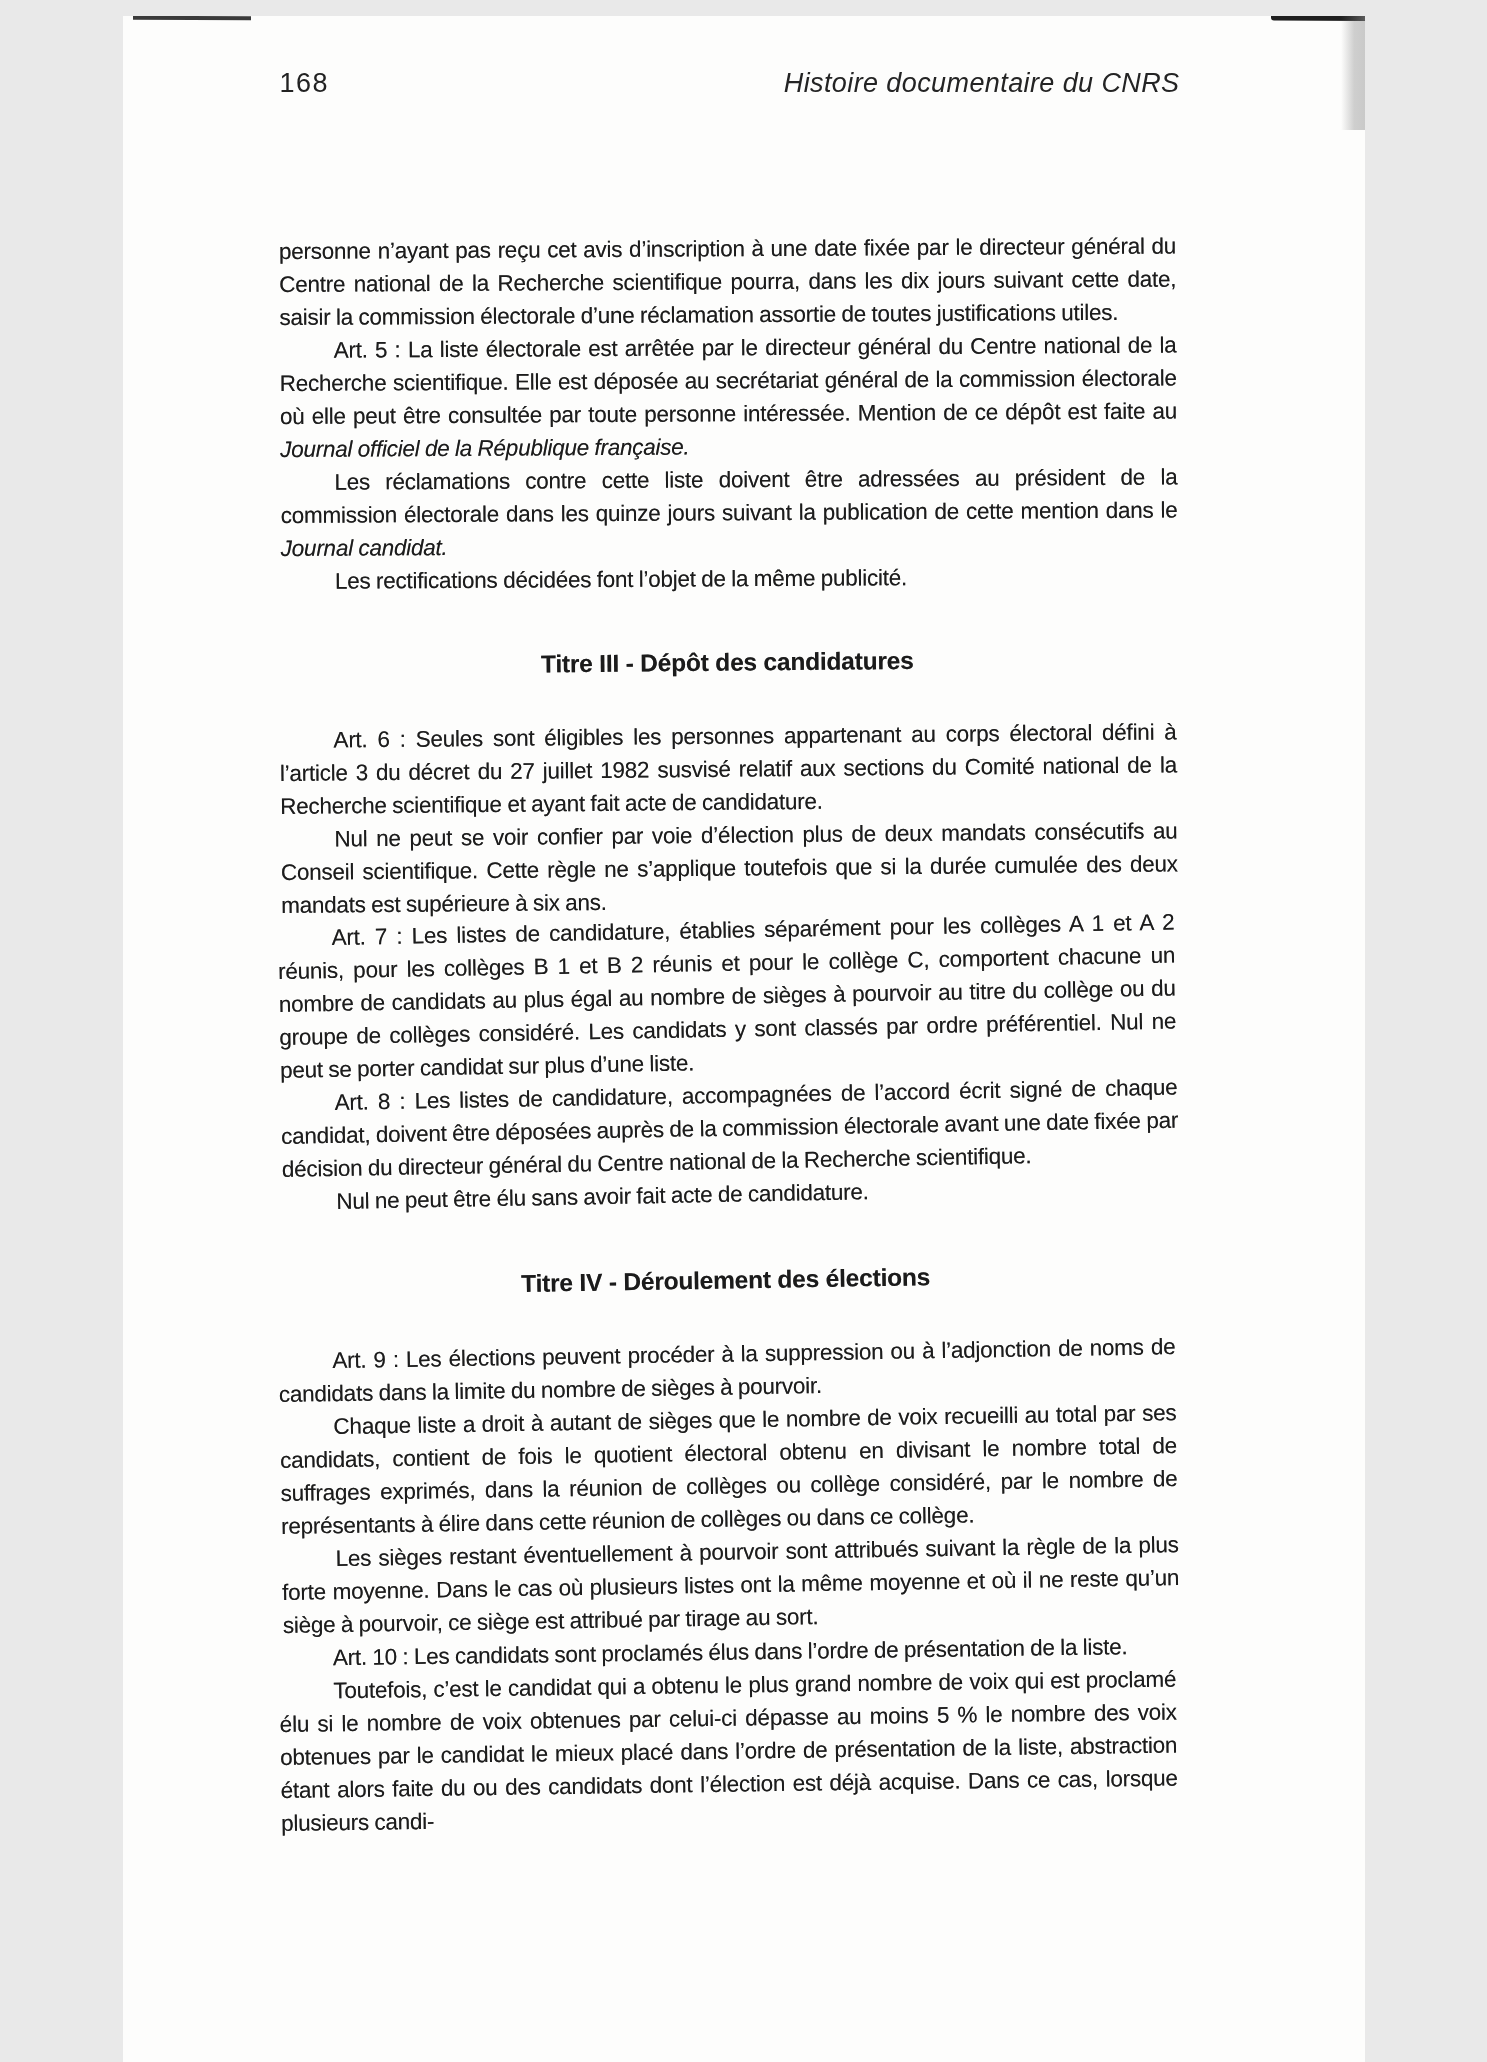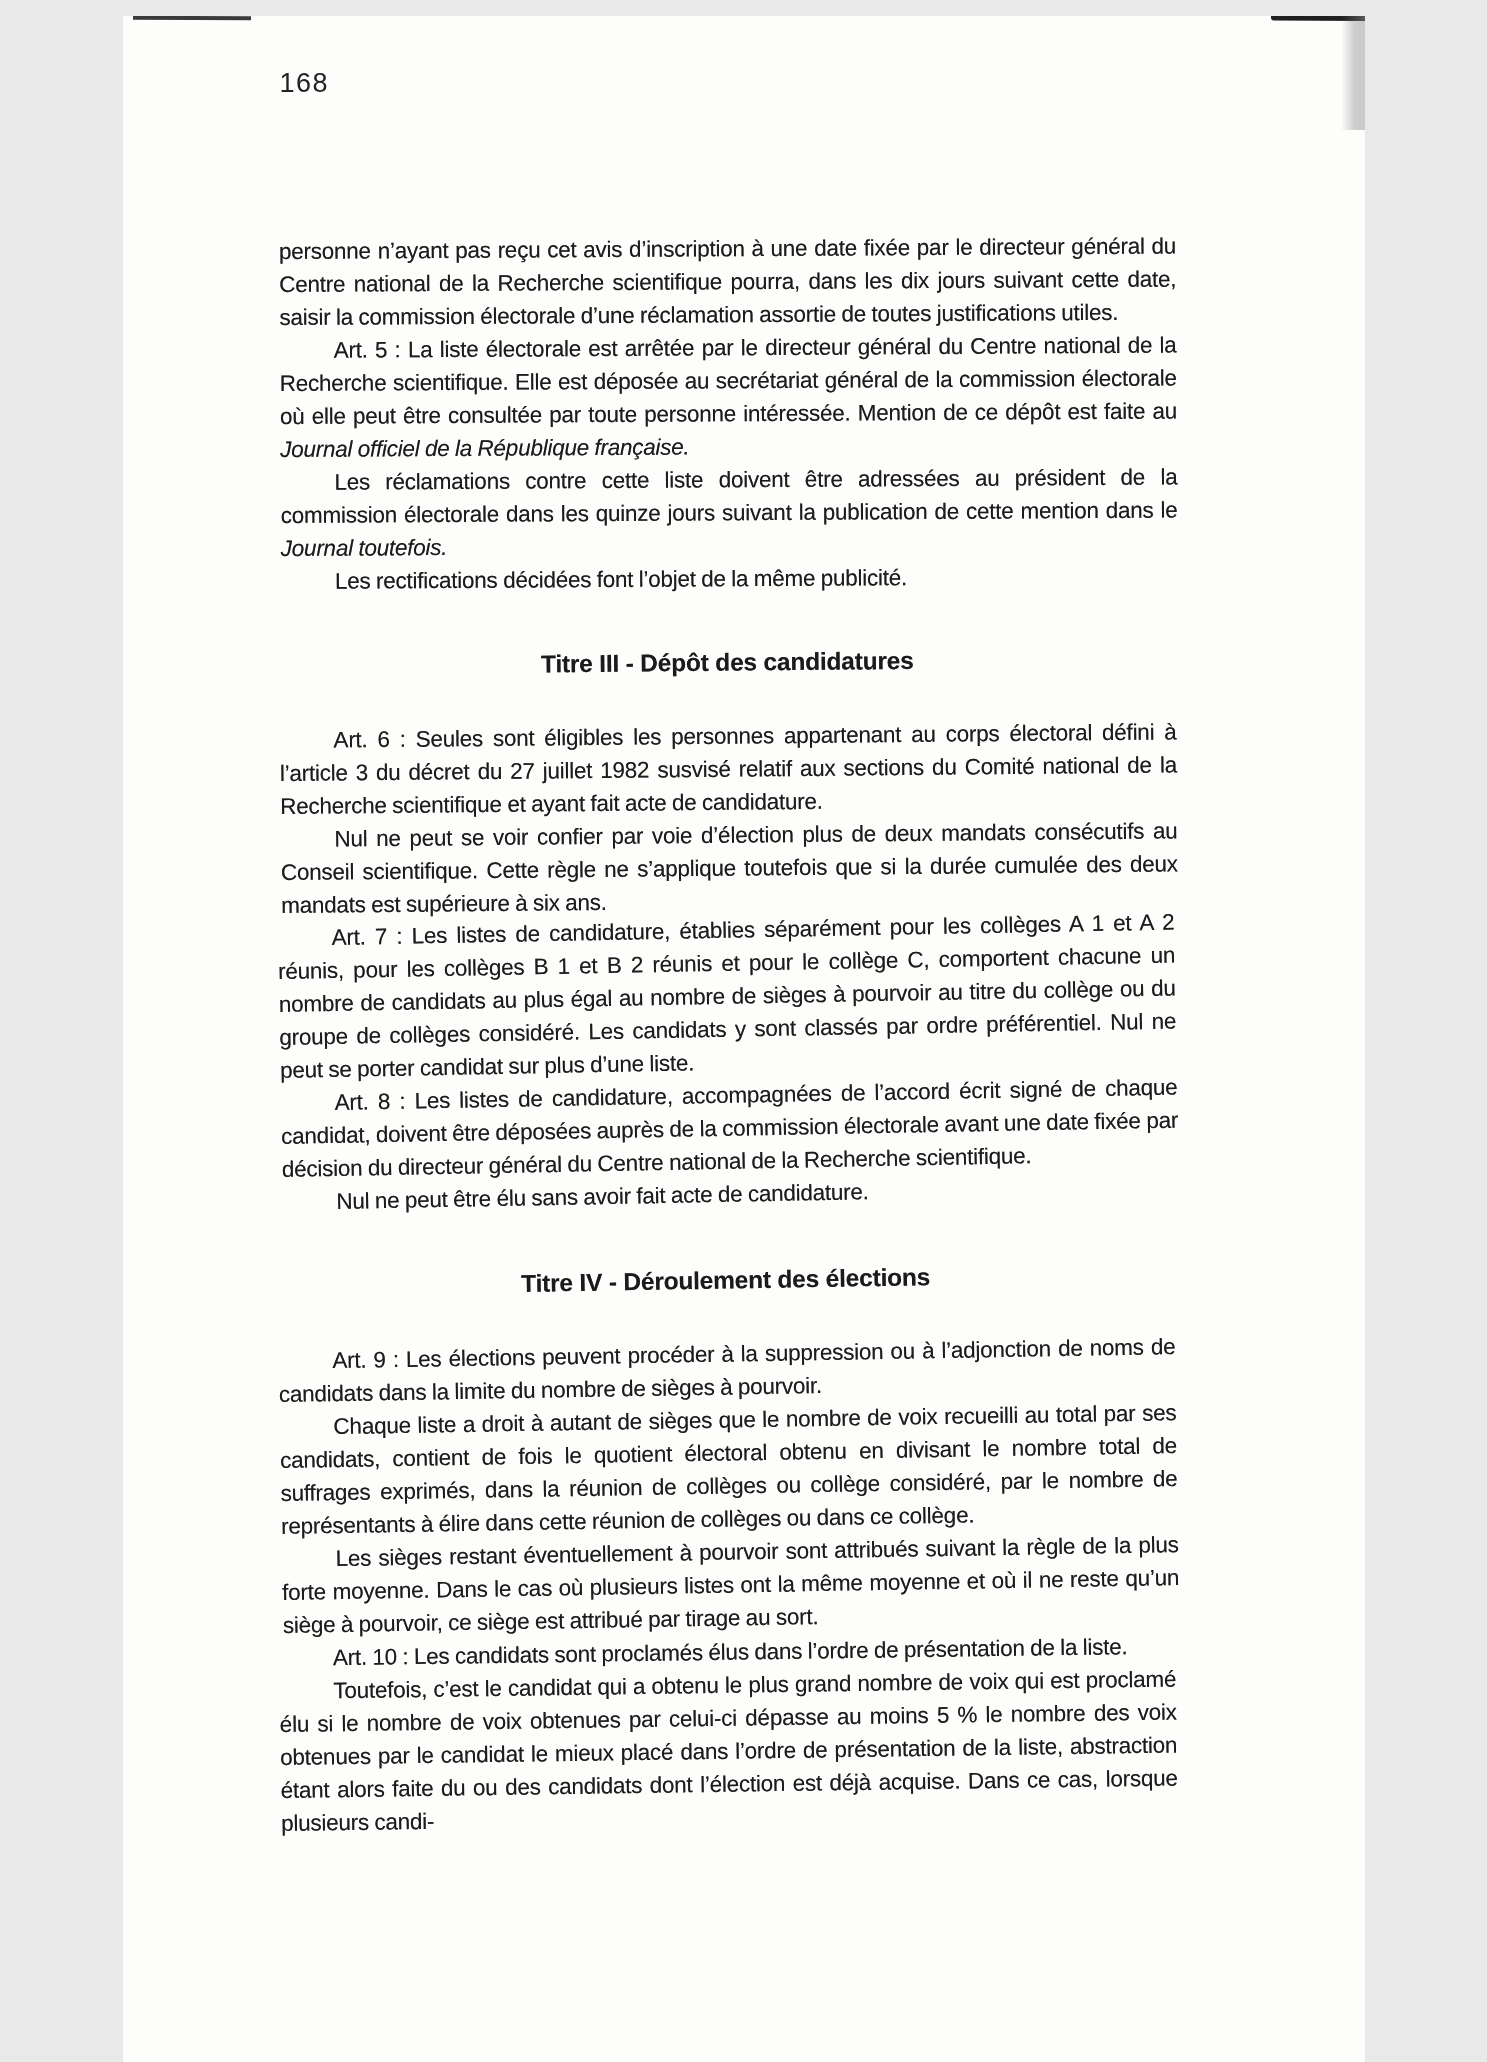"Histoire documentaire du CNRS" span.runtitle { html: none -> <span>Histoire documentaire du CNRS</span> }
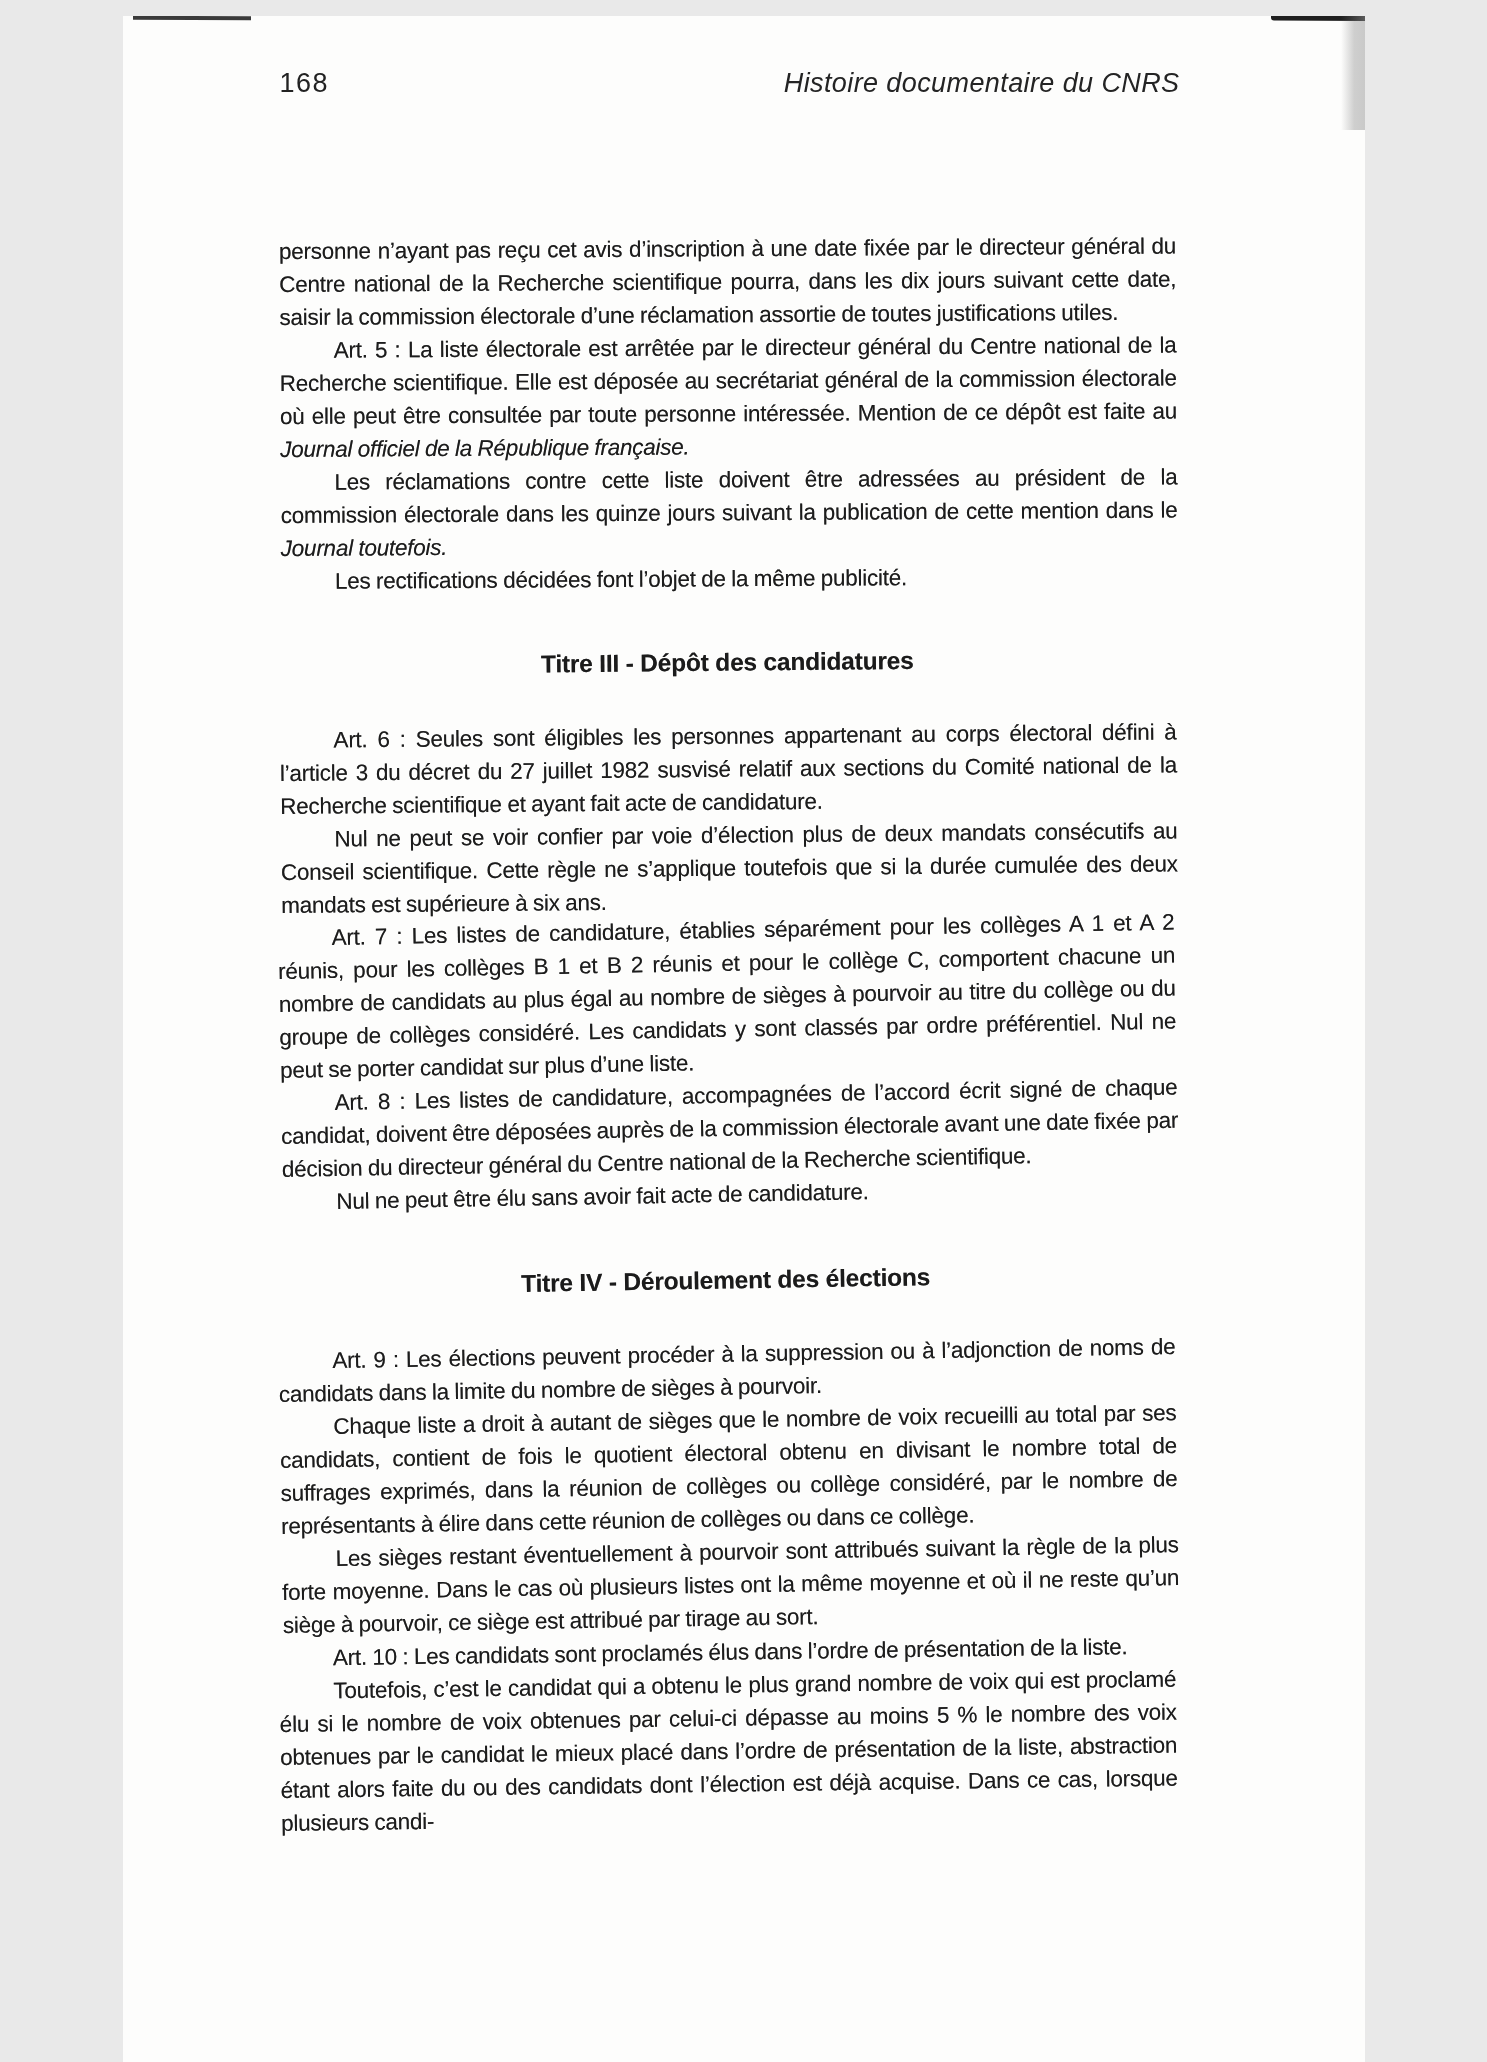"Journal toutefois." i { text: toutefois -> candidat }
